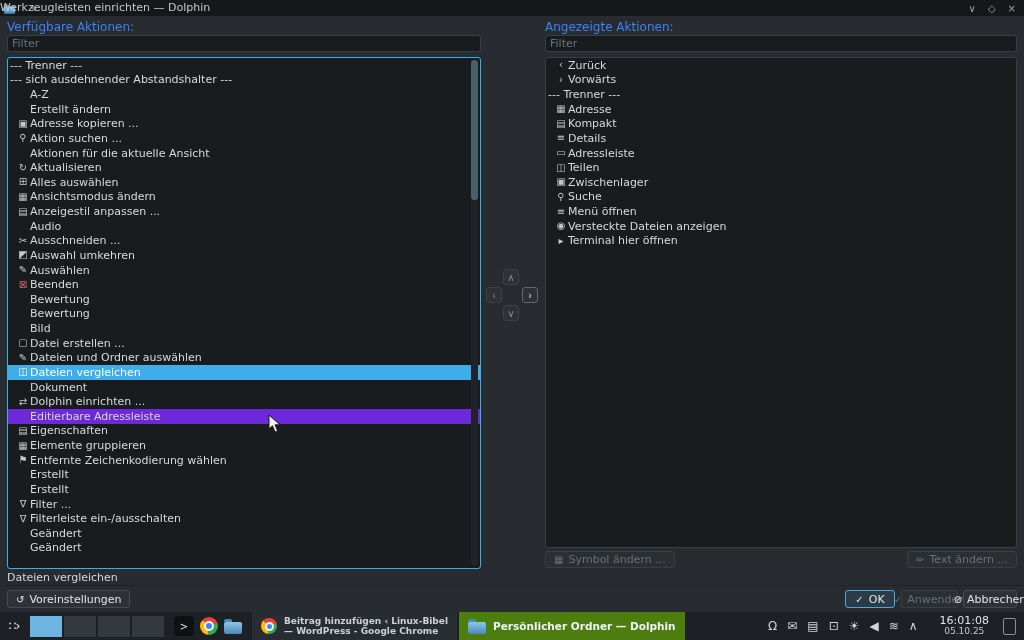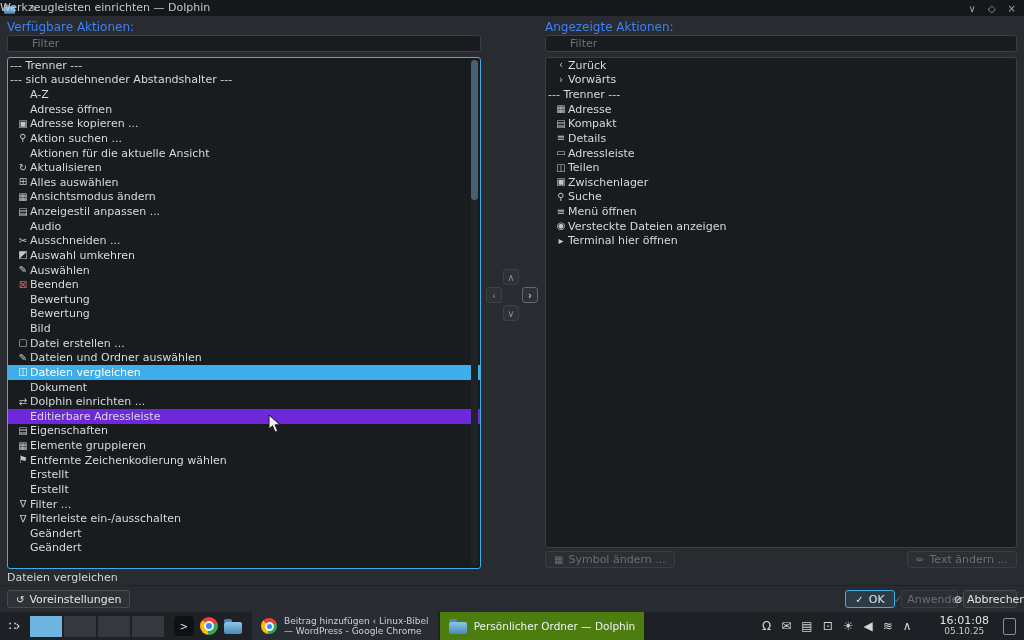"Filter" .filter { padding: 0 24px -> 0 4px }
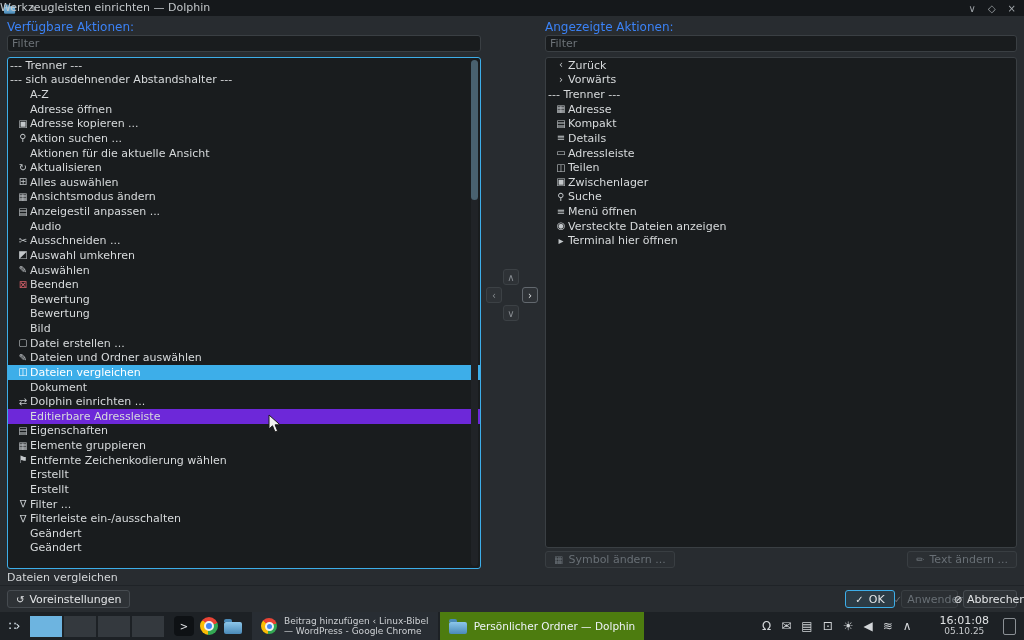"Adresse öffnen" span { text: Adresse öffnen -> Erstellt ändern }
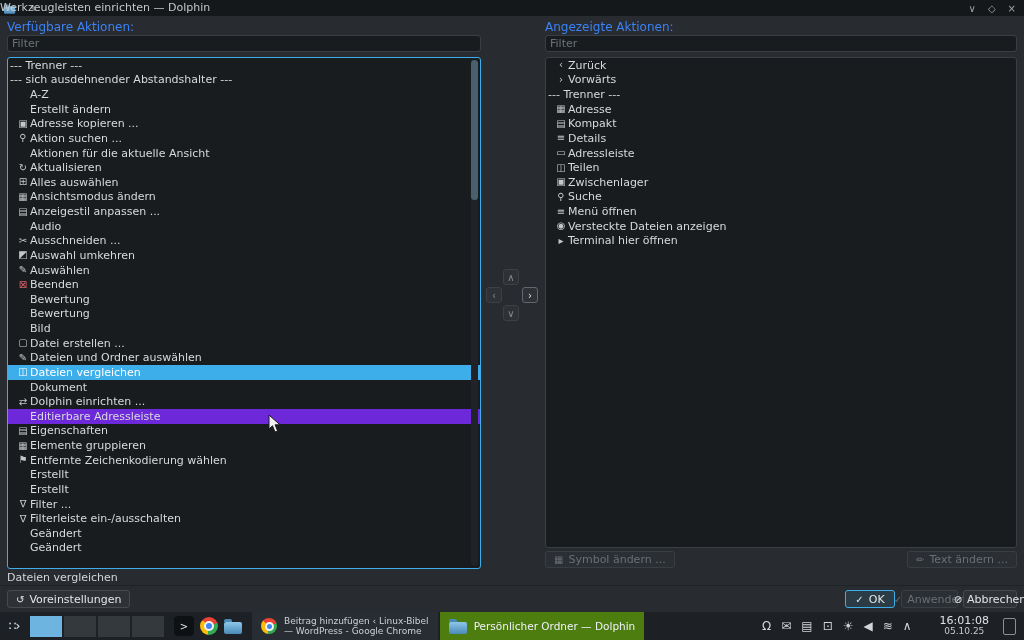"Beitrag hinzufügen ‹ Linux-Bibel" div { font-weight: none -> bold }
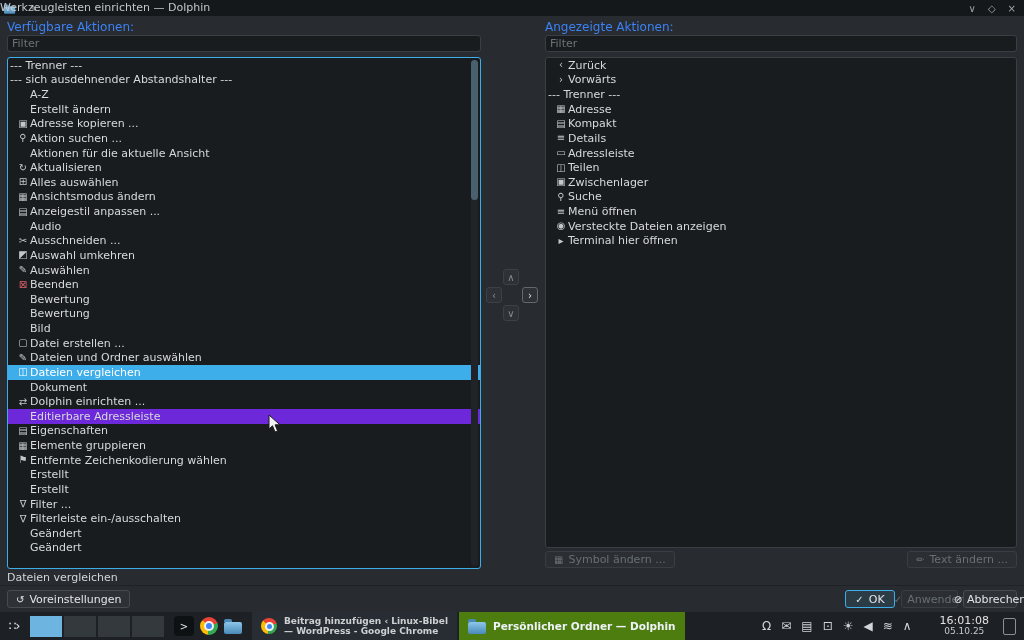"16:01:08" .clock { margin-left: 18px -> 12px }
